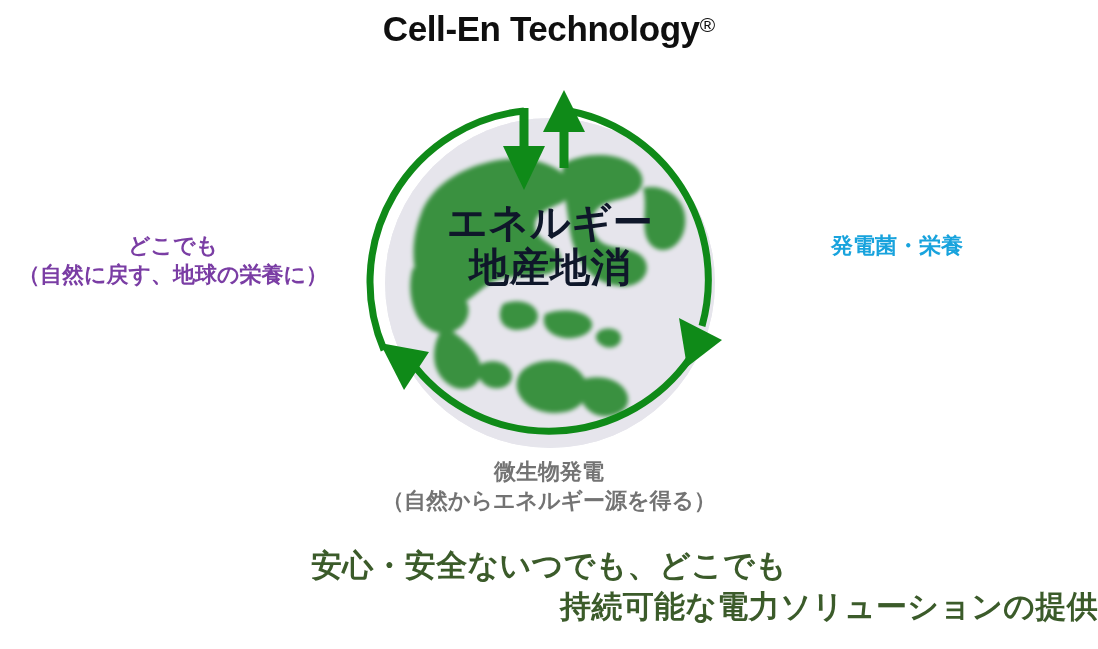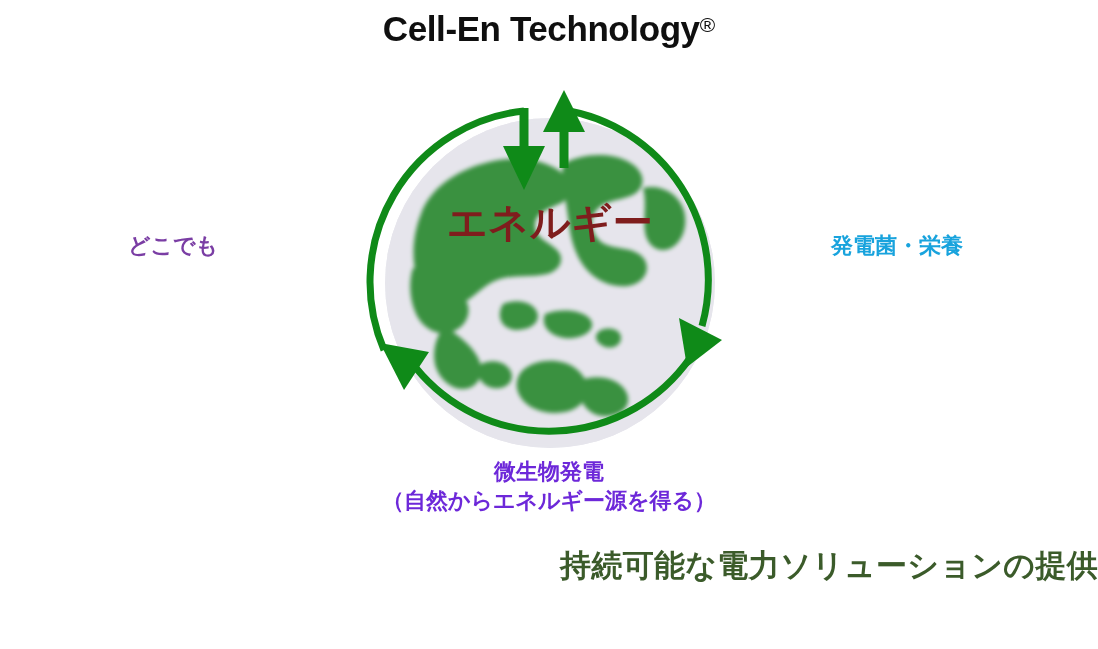"エネルギー" #globe-label { color: #7f1d1d -> #0f172a }
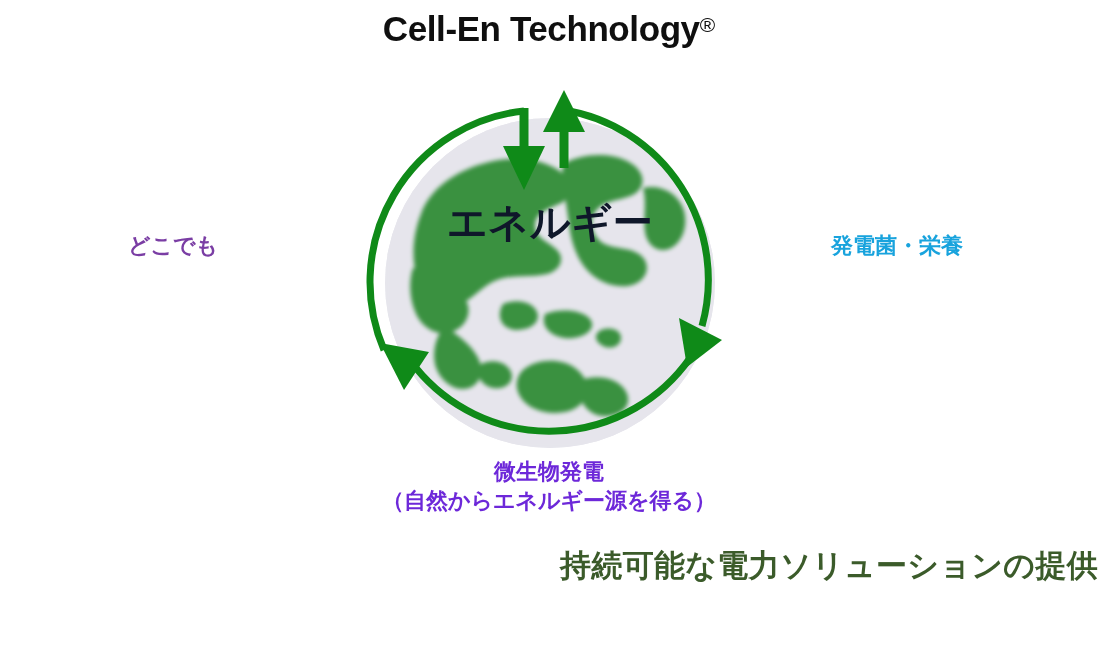"（自然に戻す、地球の栄養に）" span.line2 { html: none -> <span>（自然に戻す、地球の栄養に）</span> }
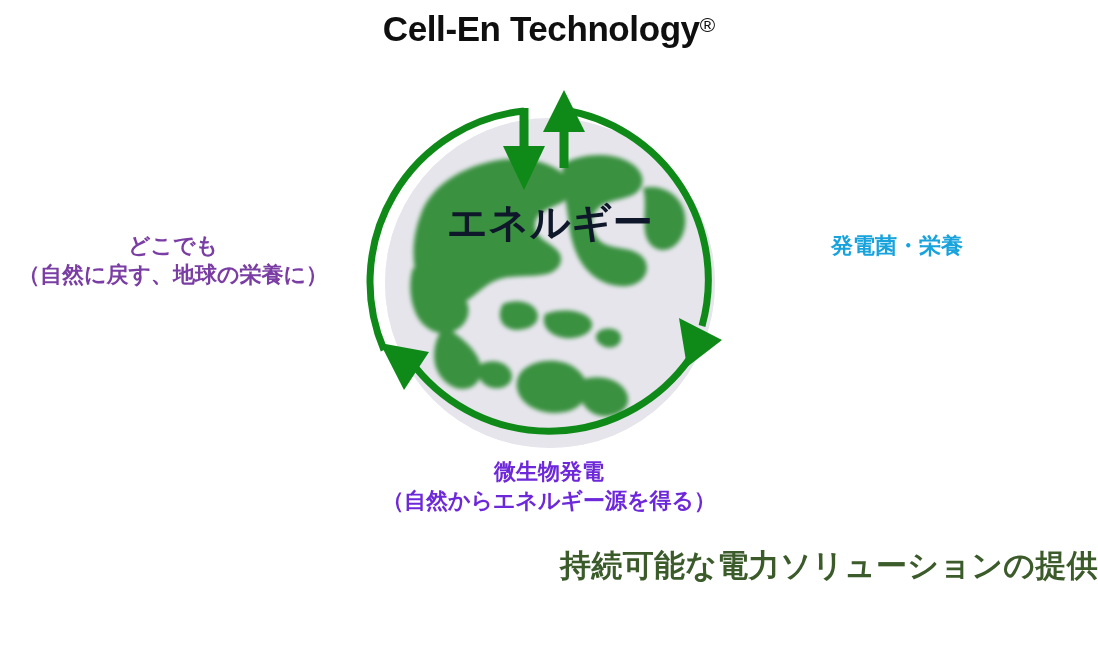"地産地消" span { html: none -> <span>地産地消</span> }
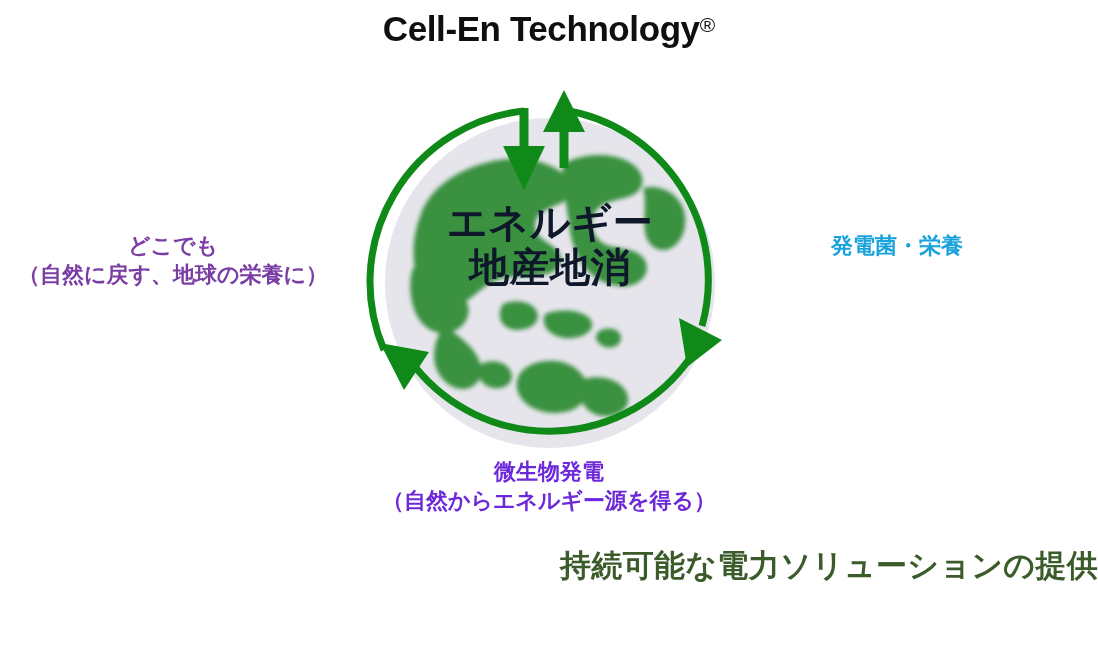"微生物発電" #label-bottom { color: #6d28d9 -> #737373 }
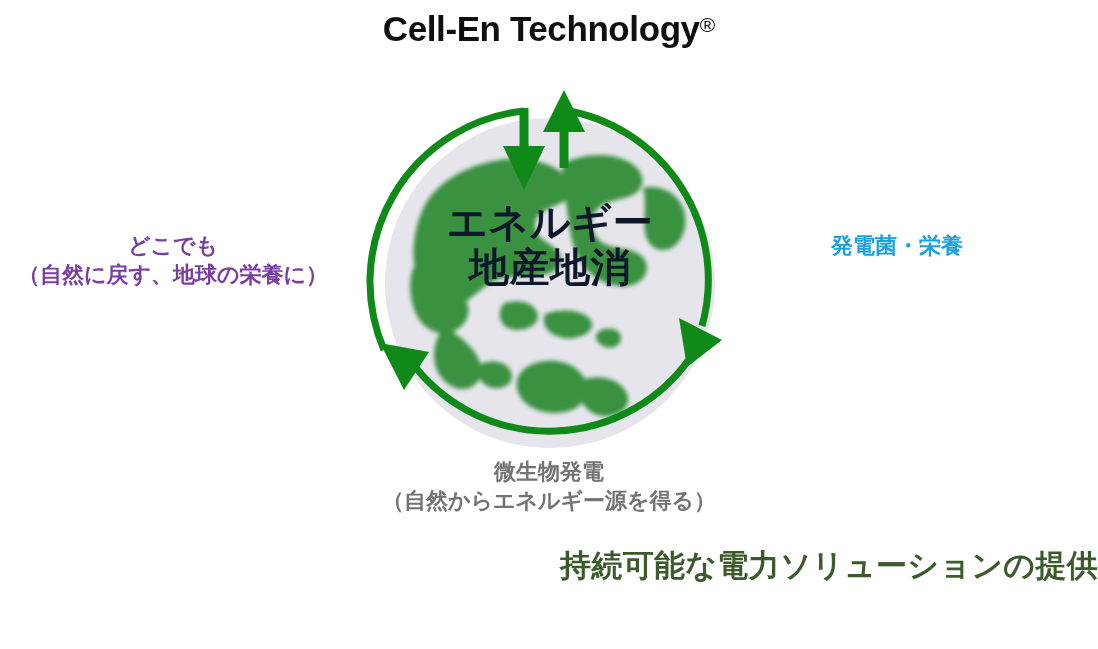"安心・安全ないつでも、どこでも" span { html: none -> <span>安心・安全ないつでも、どこでも</span> }
